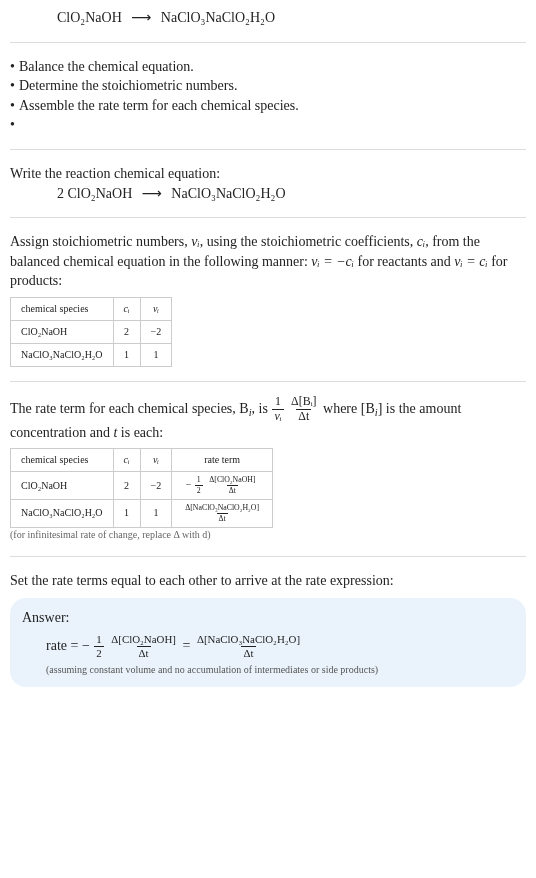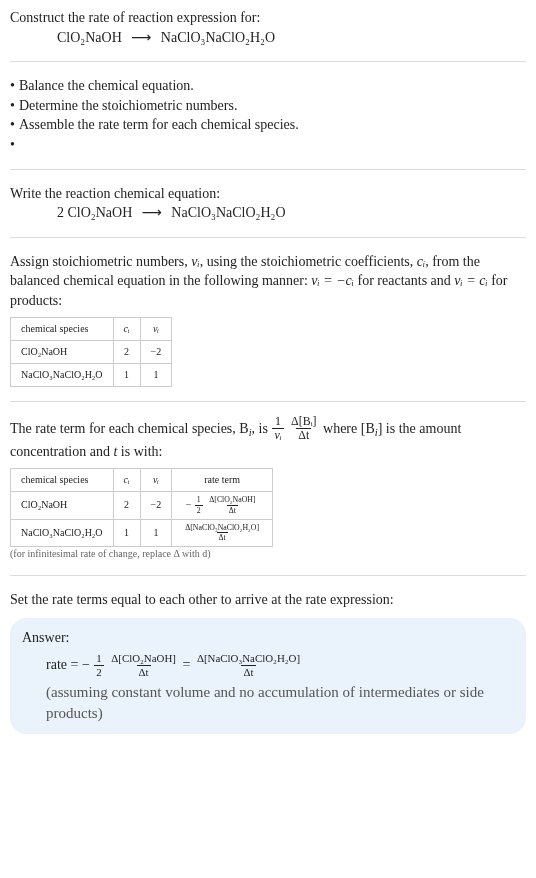"Construct the rate of reaction" div { html: <div>Construct the rate of reaction expression for:</div> -> none }
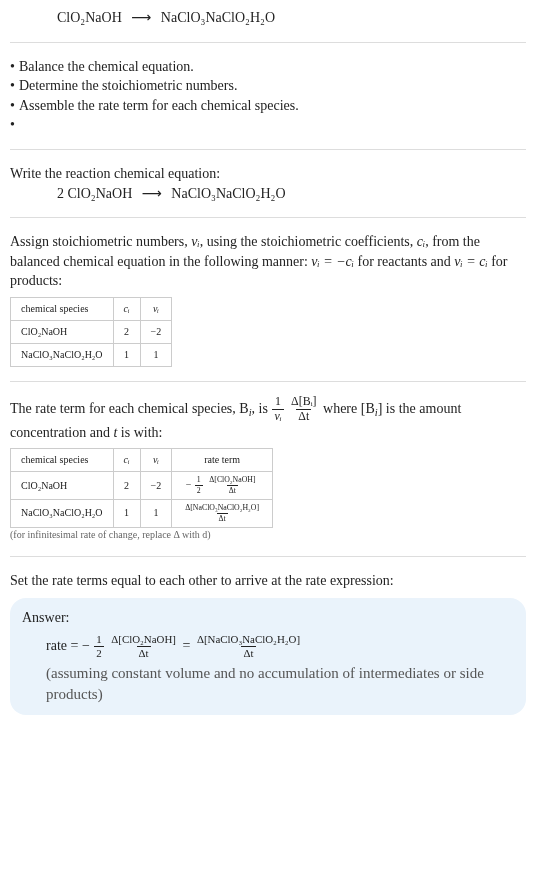"is with:" span { text: with -> each }
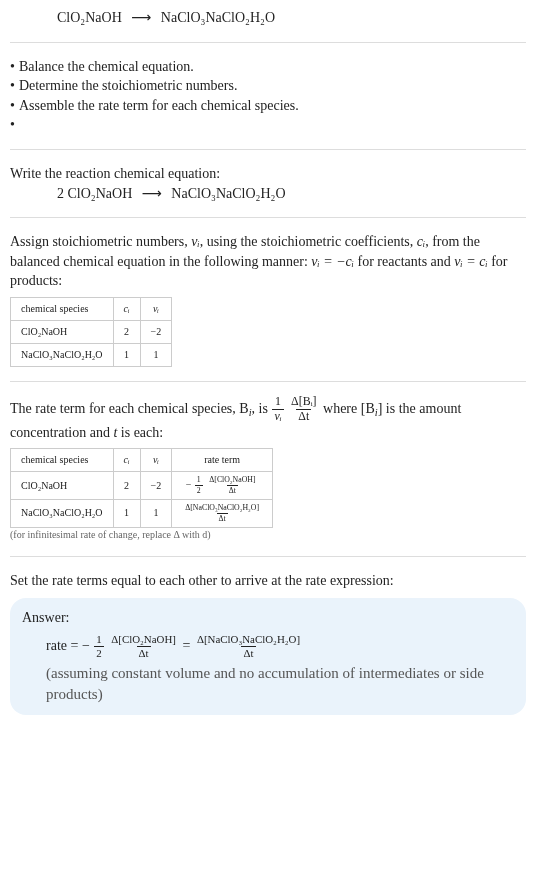"(assuming constant volume and no" .answer-note { font-size: 15px -> 10px }
